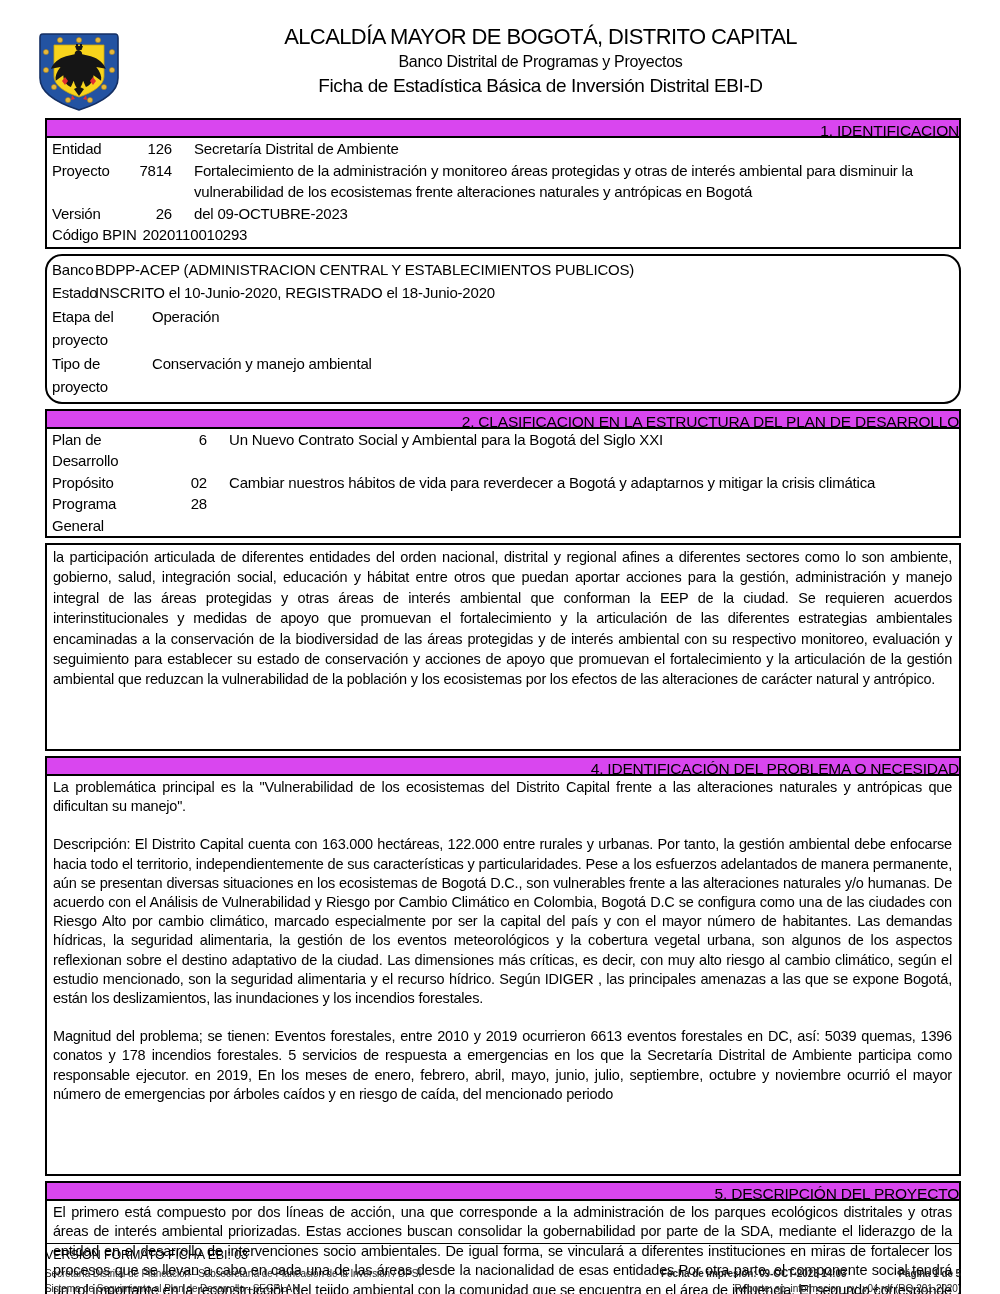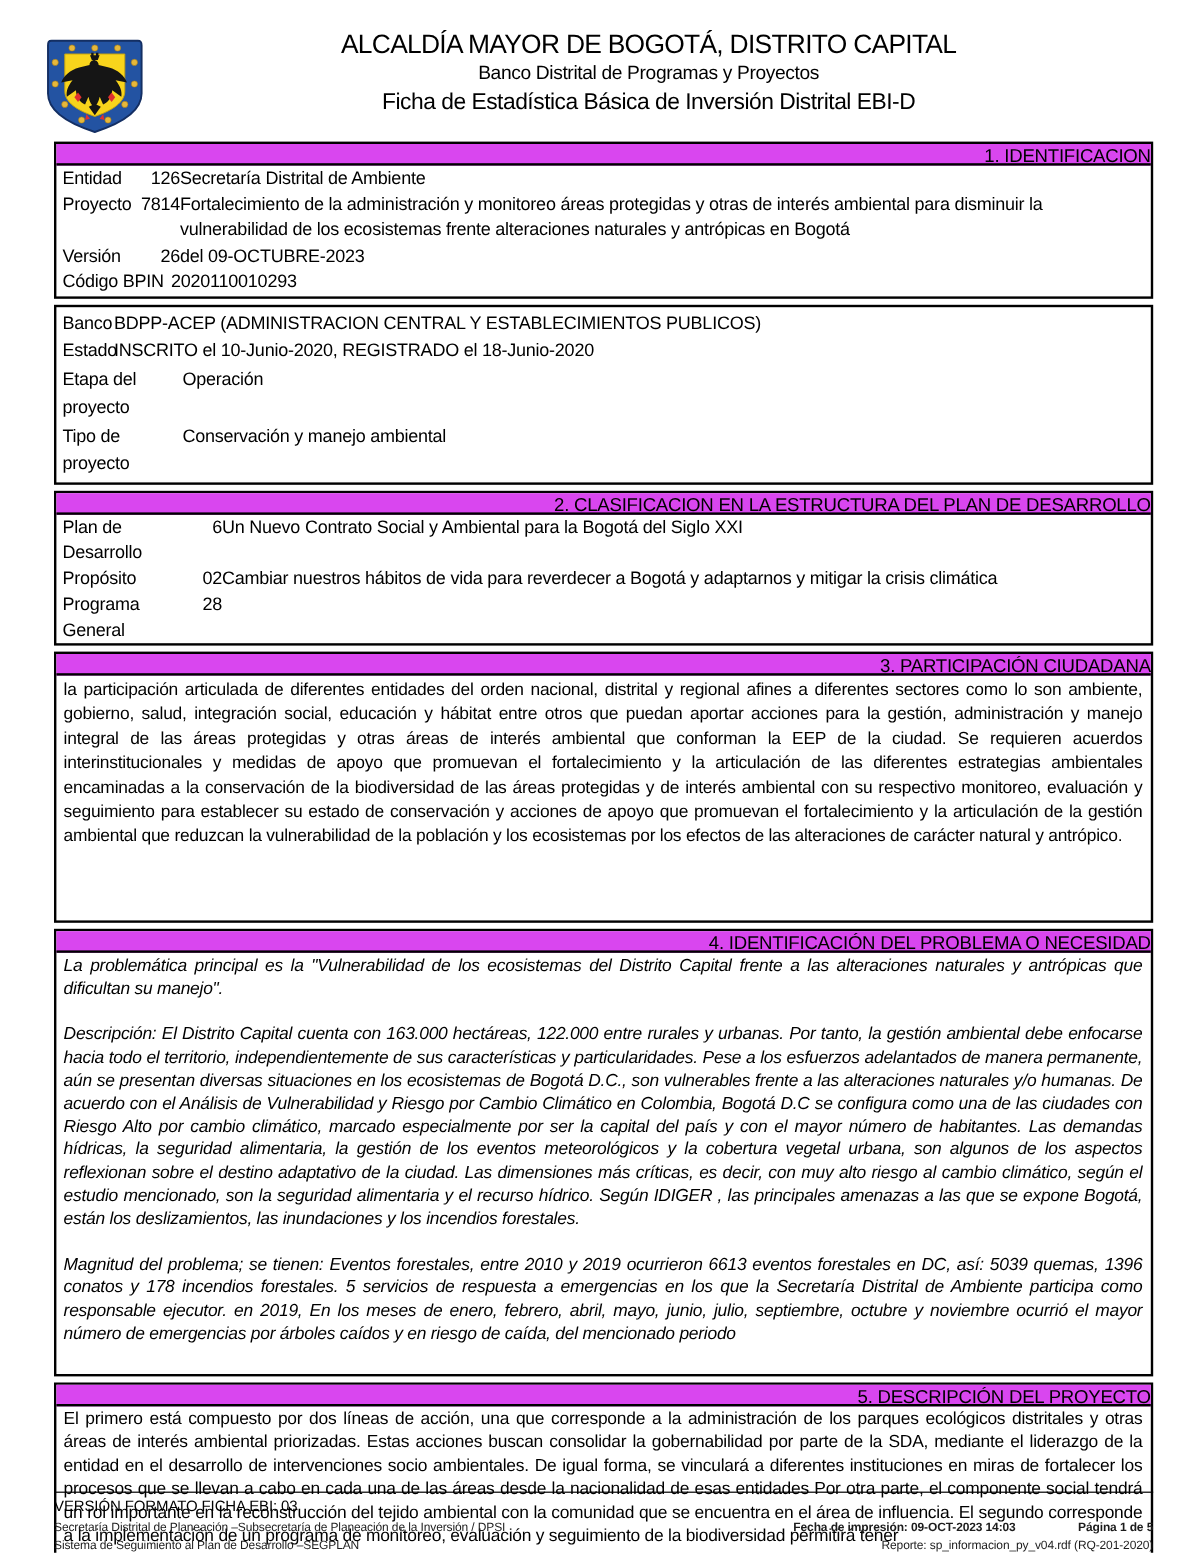"Entidad" .srow { column-gap: 0 -> 22px }
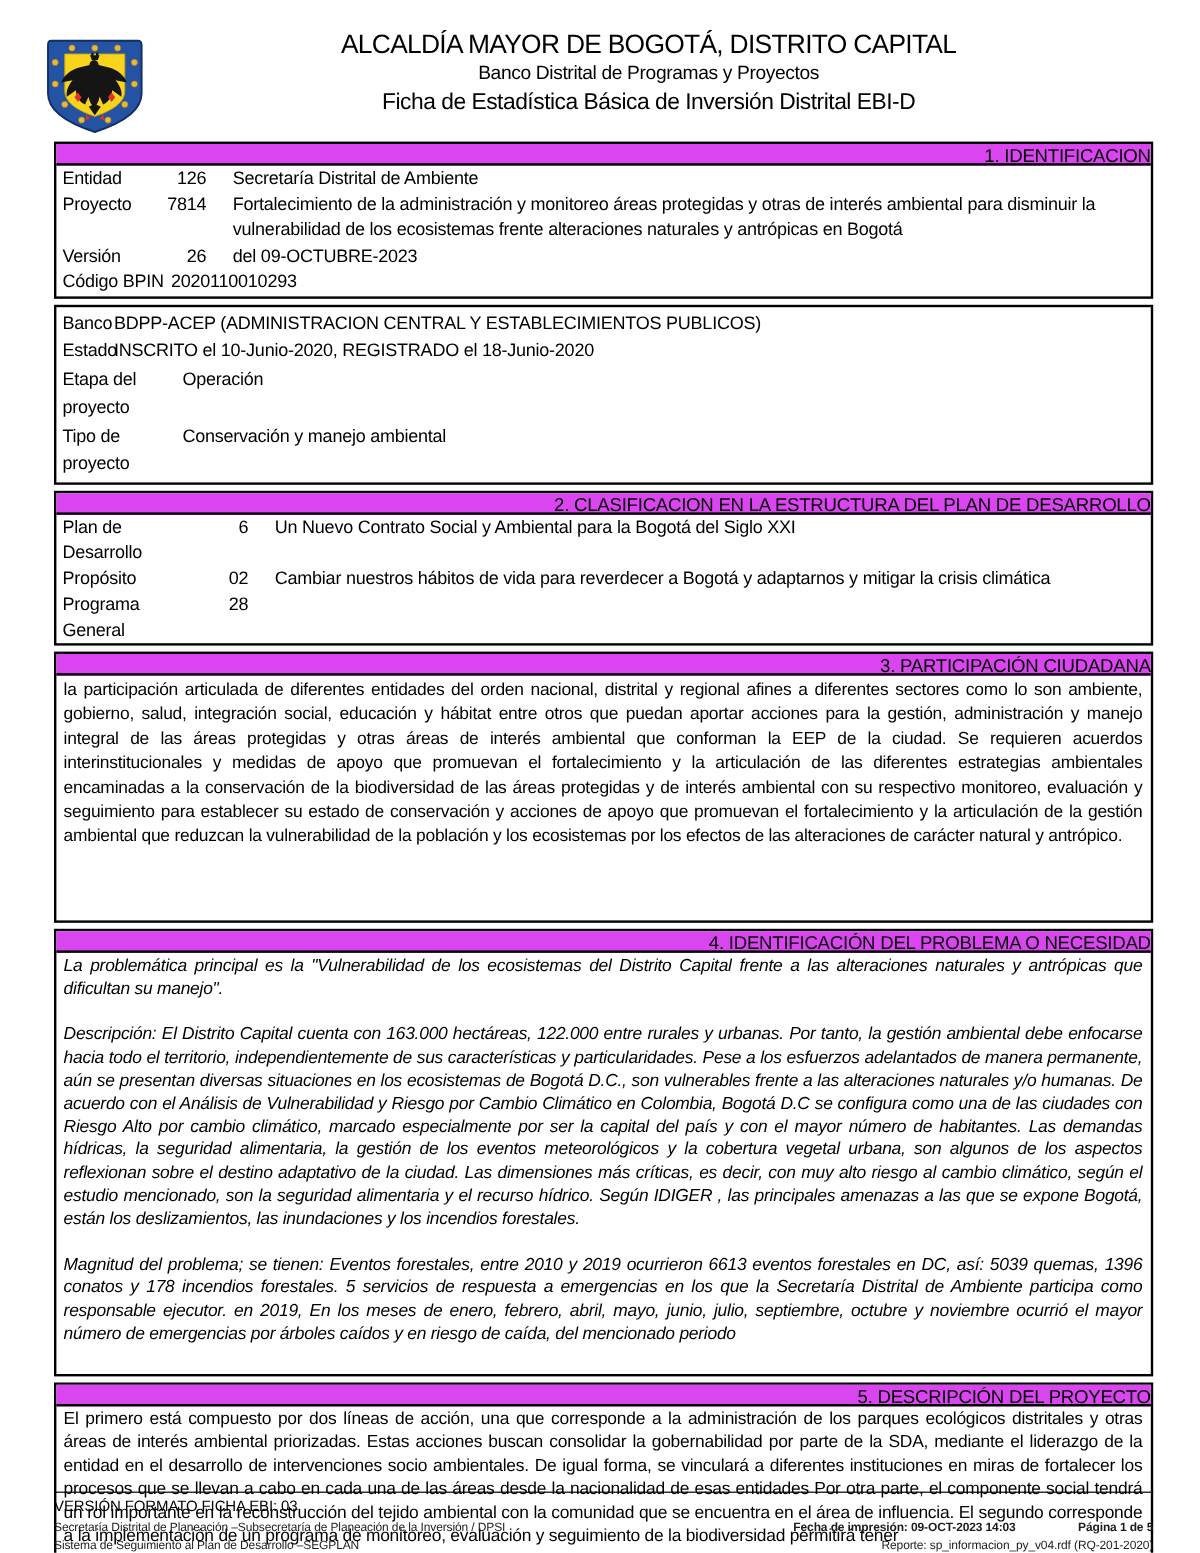"Banco" .box2 { border-radius: none -> 17px }
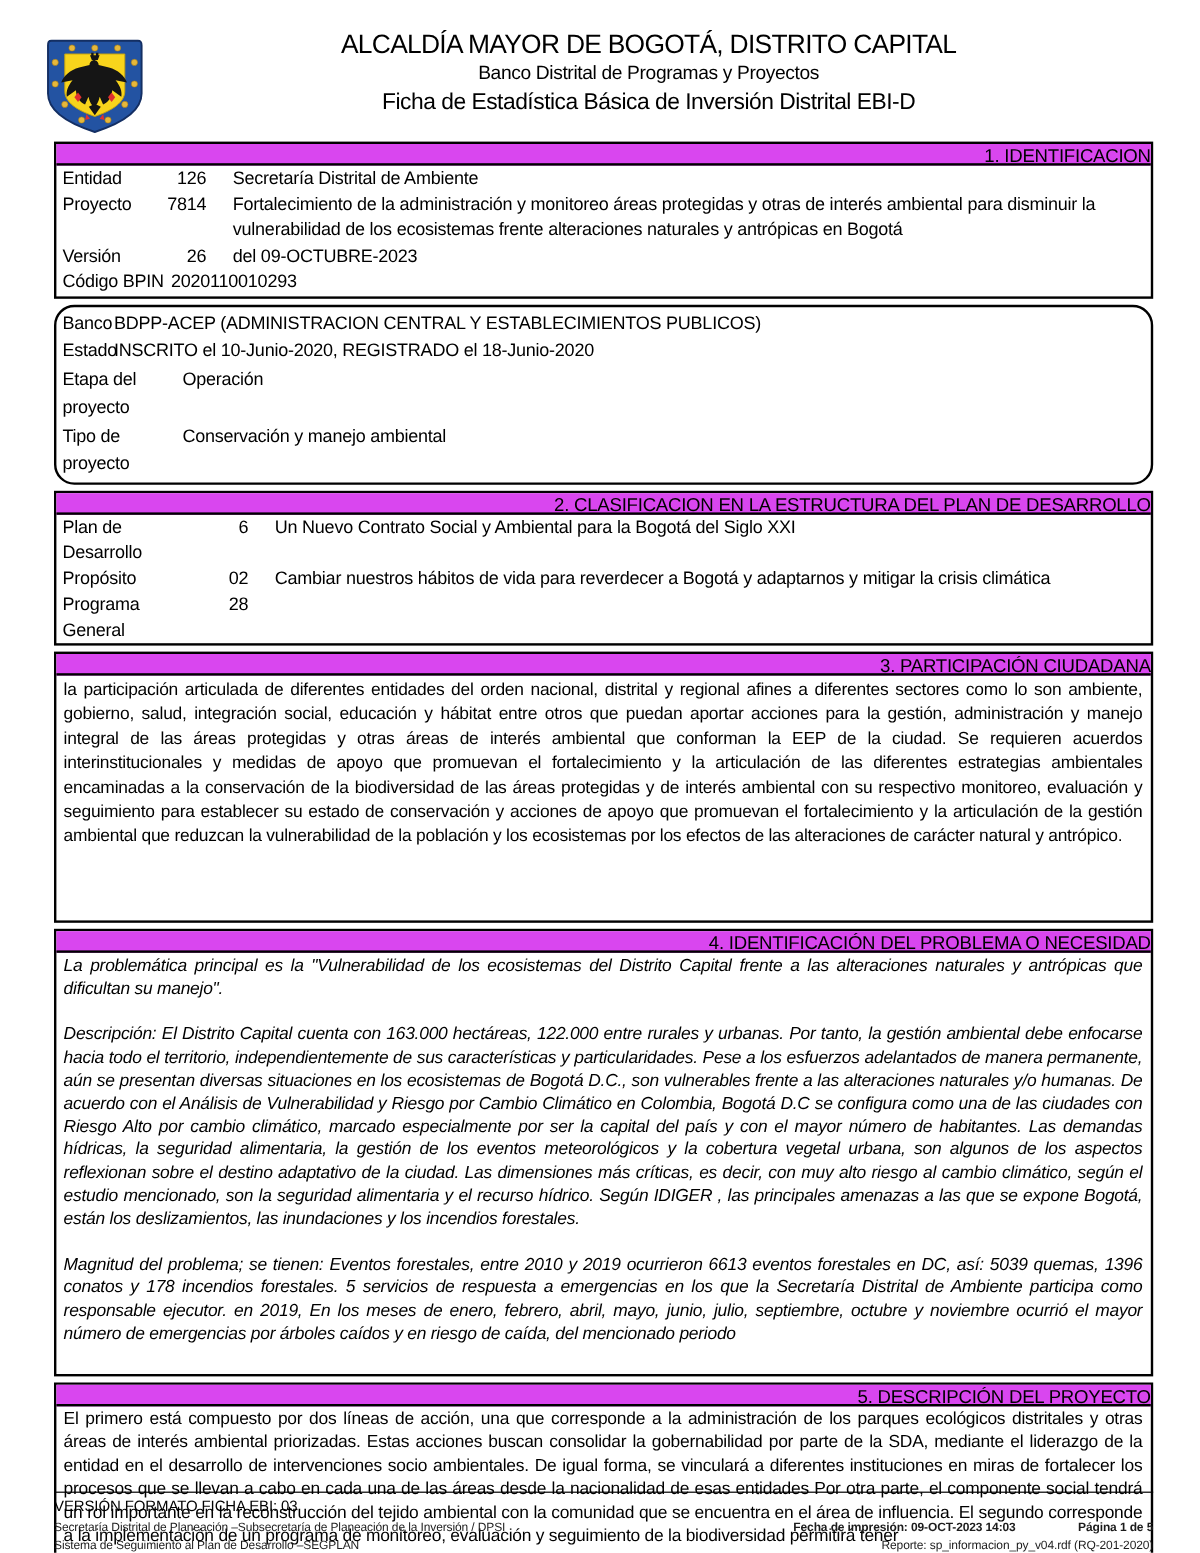"3. PARTICIPACIÓN CIUDADANA" div.bar { html: <div>3. PARTICIPACIÓN CIUDADANA</div> -> none }
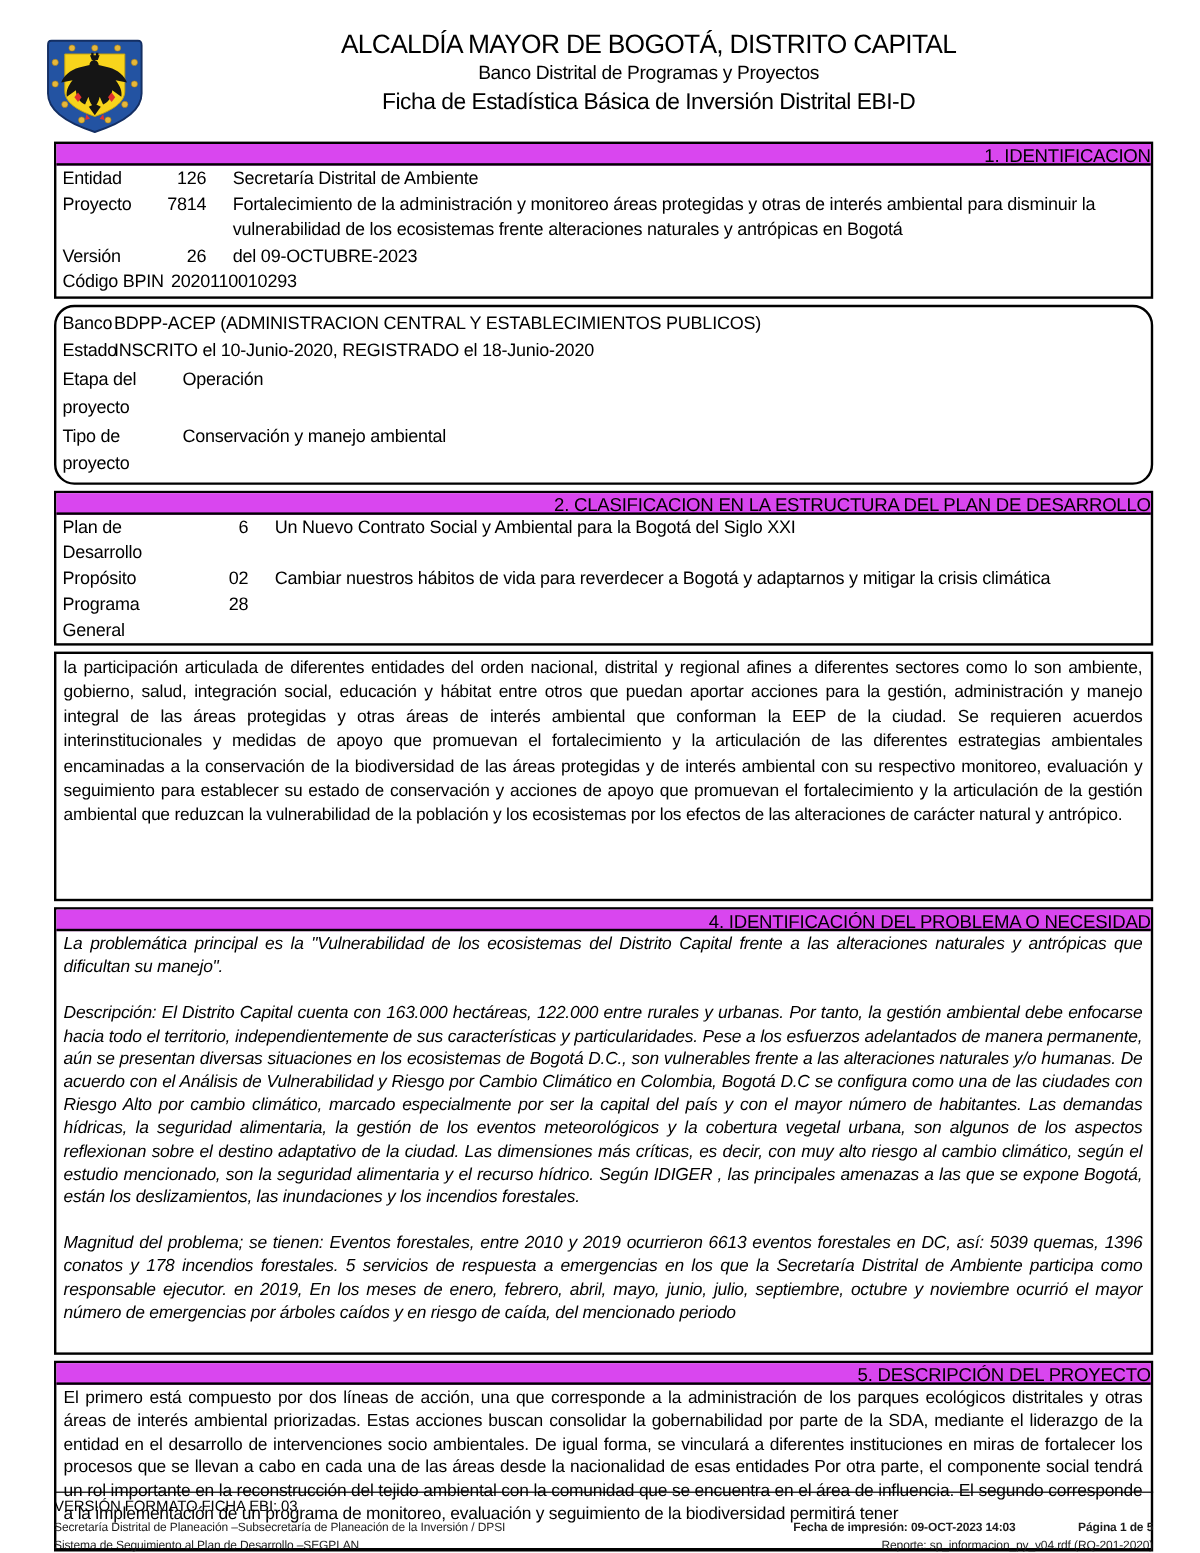"La problemática principal es la" .box5 .para-wrap { font-style: italic -> none; height: 351px -> 398px }
